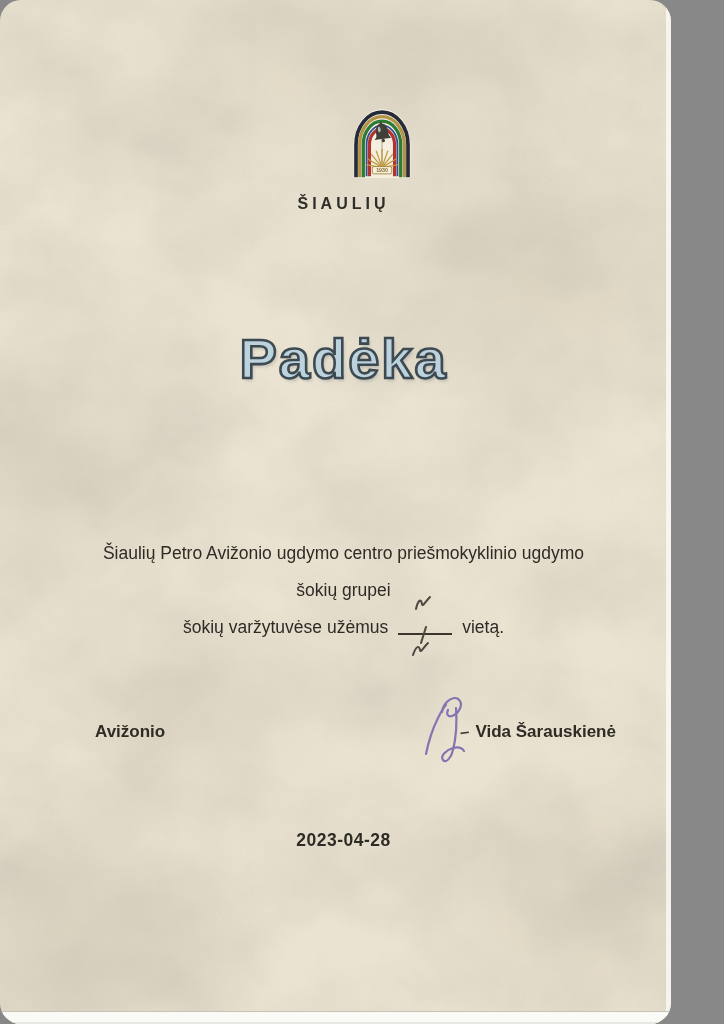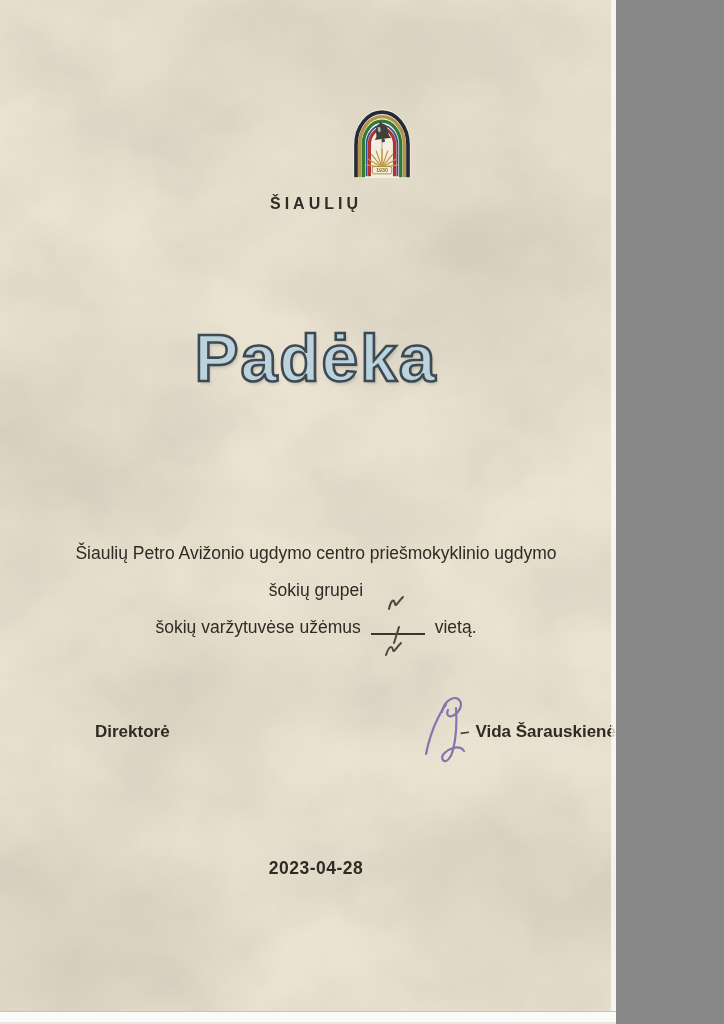"ŠIAULIŲ" .page { border-radius: none -> 21px; width: 616px -> 671px }
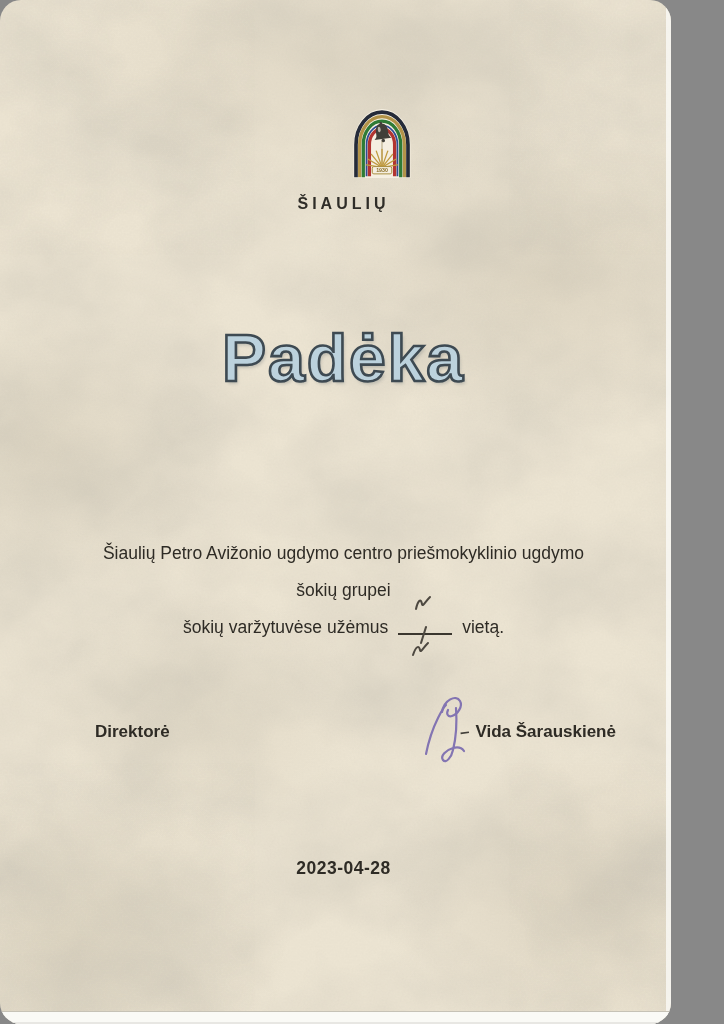"Padėka" .doc-title { font-size: 66px -> 56px; margin: 12px -> 18px }
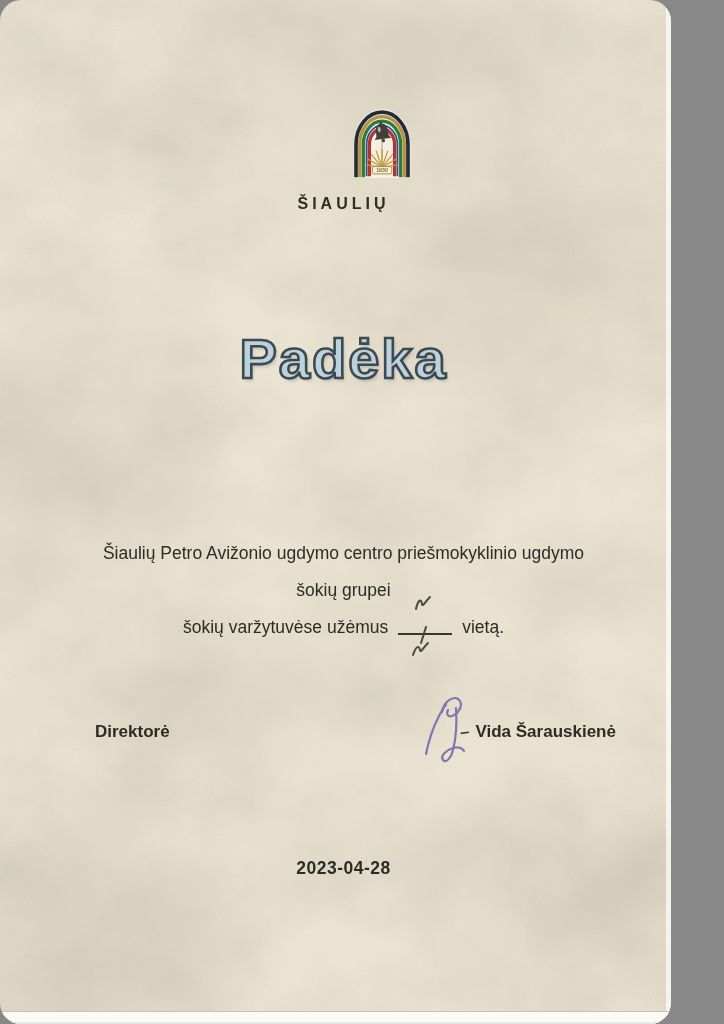"Direktorė" div.sig-row-label { text: Direktorė -> Avižonio }
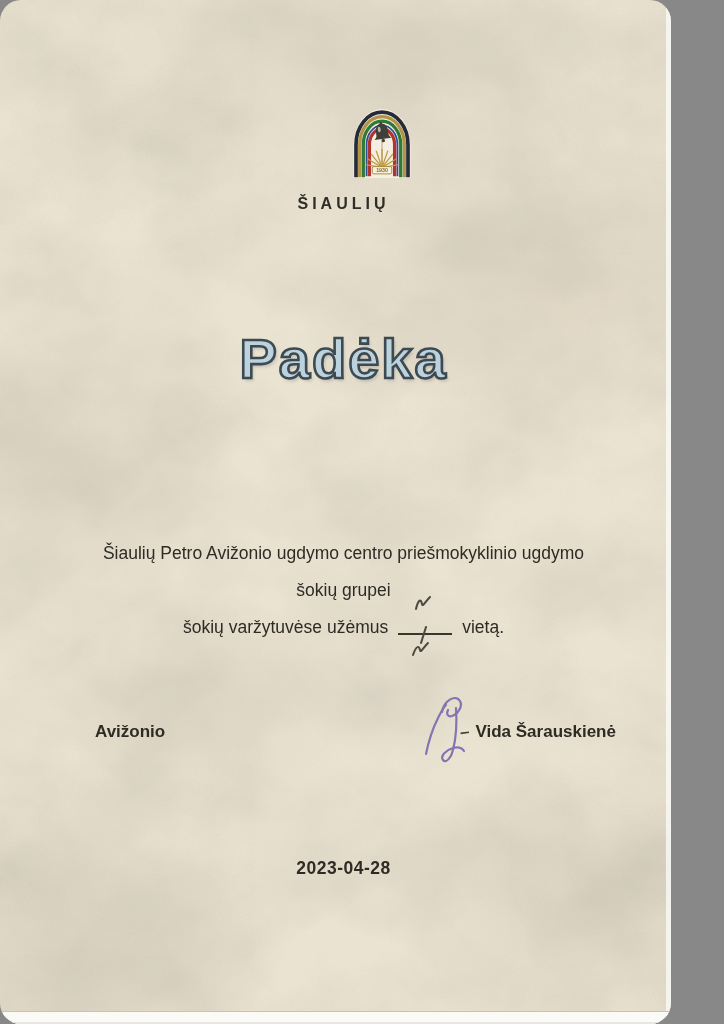"2023-04-28" .doc-date { margin-top: 28px -> none }
